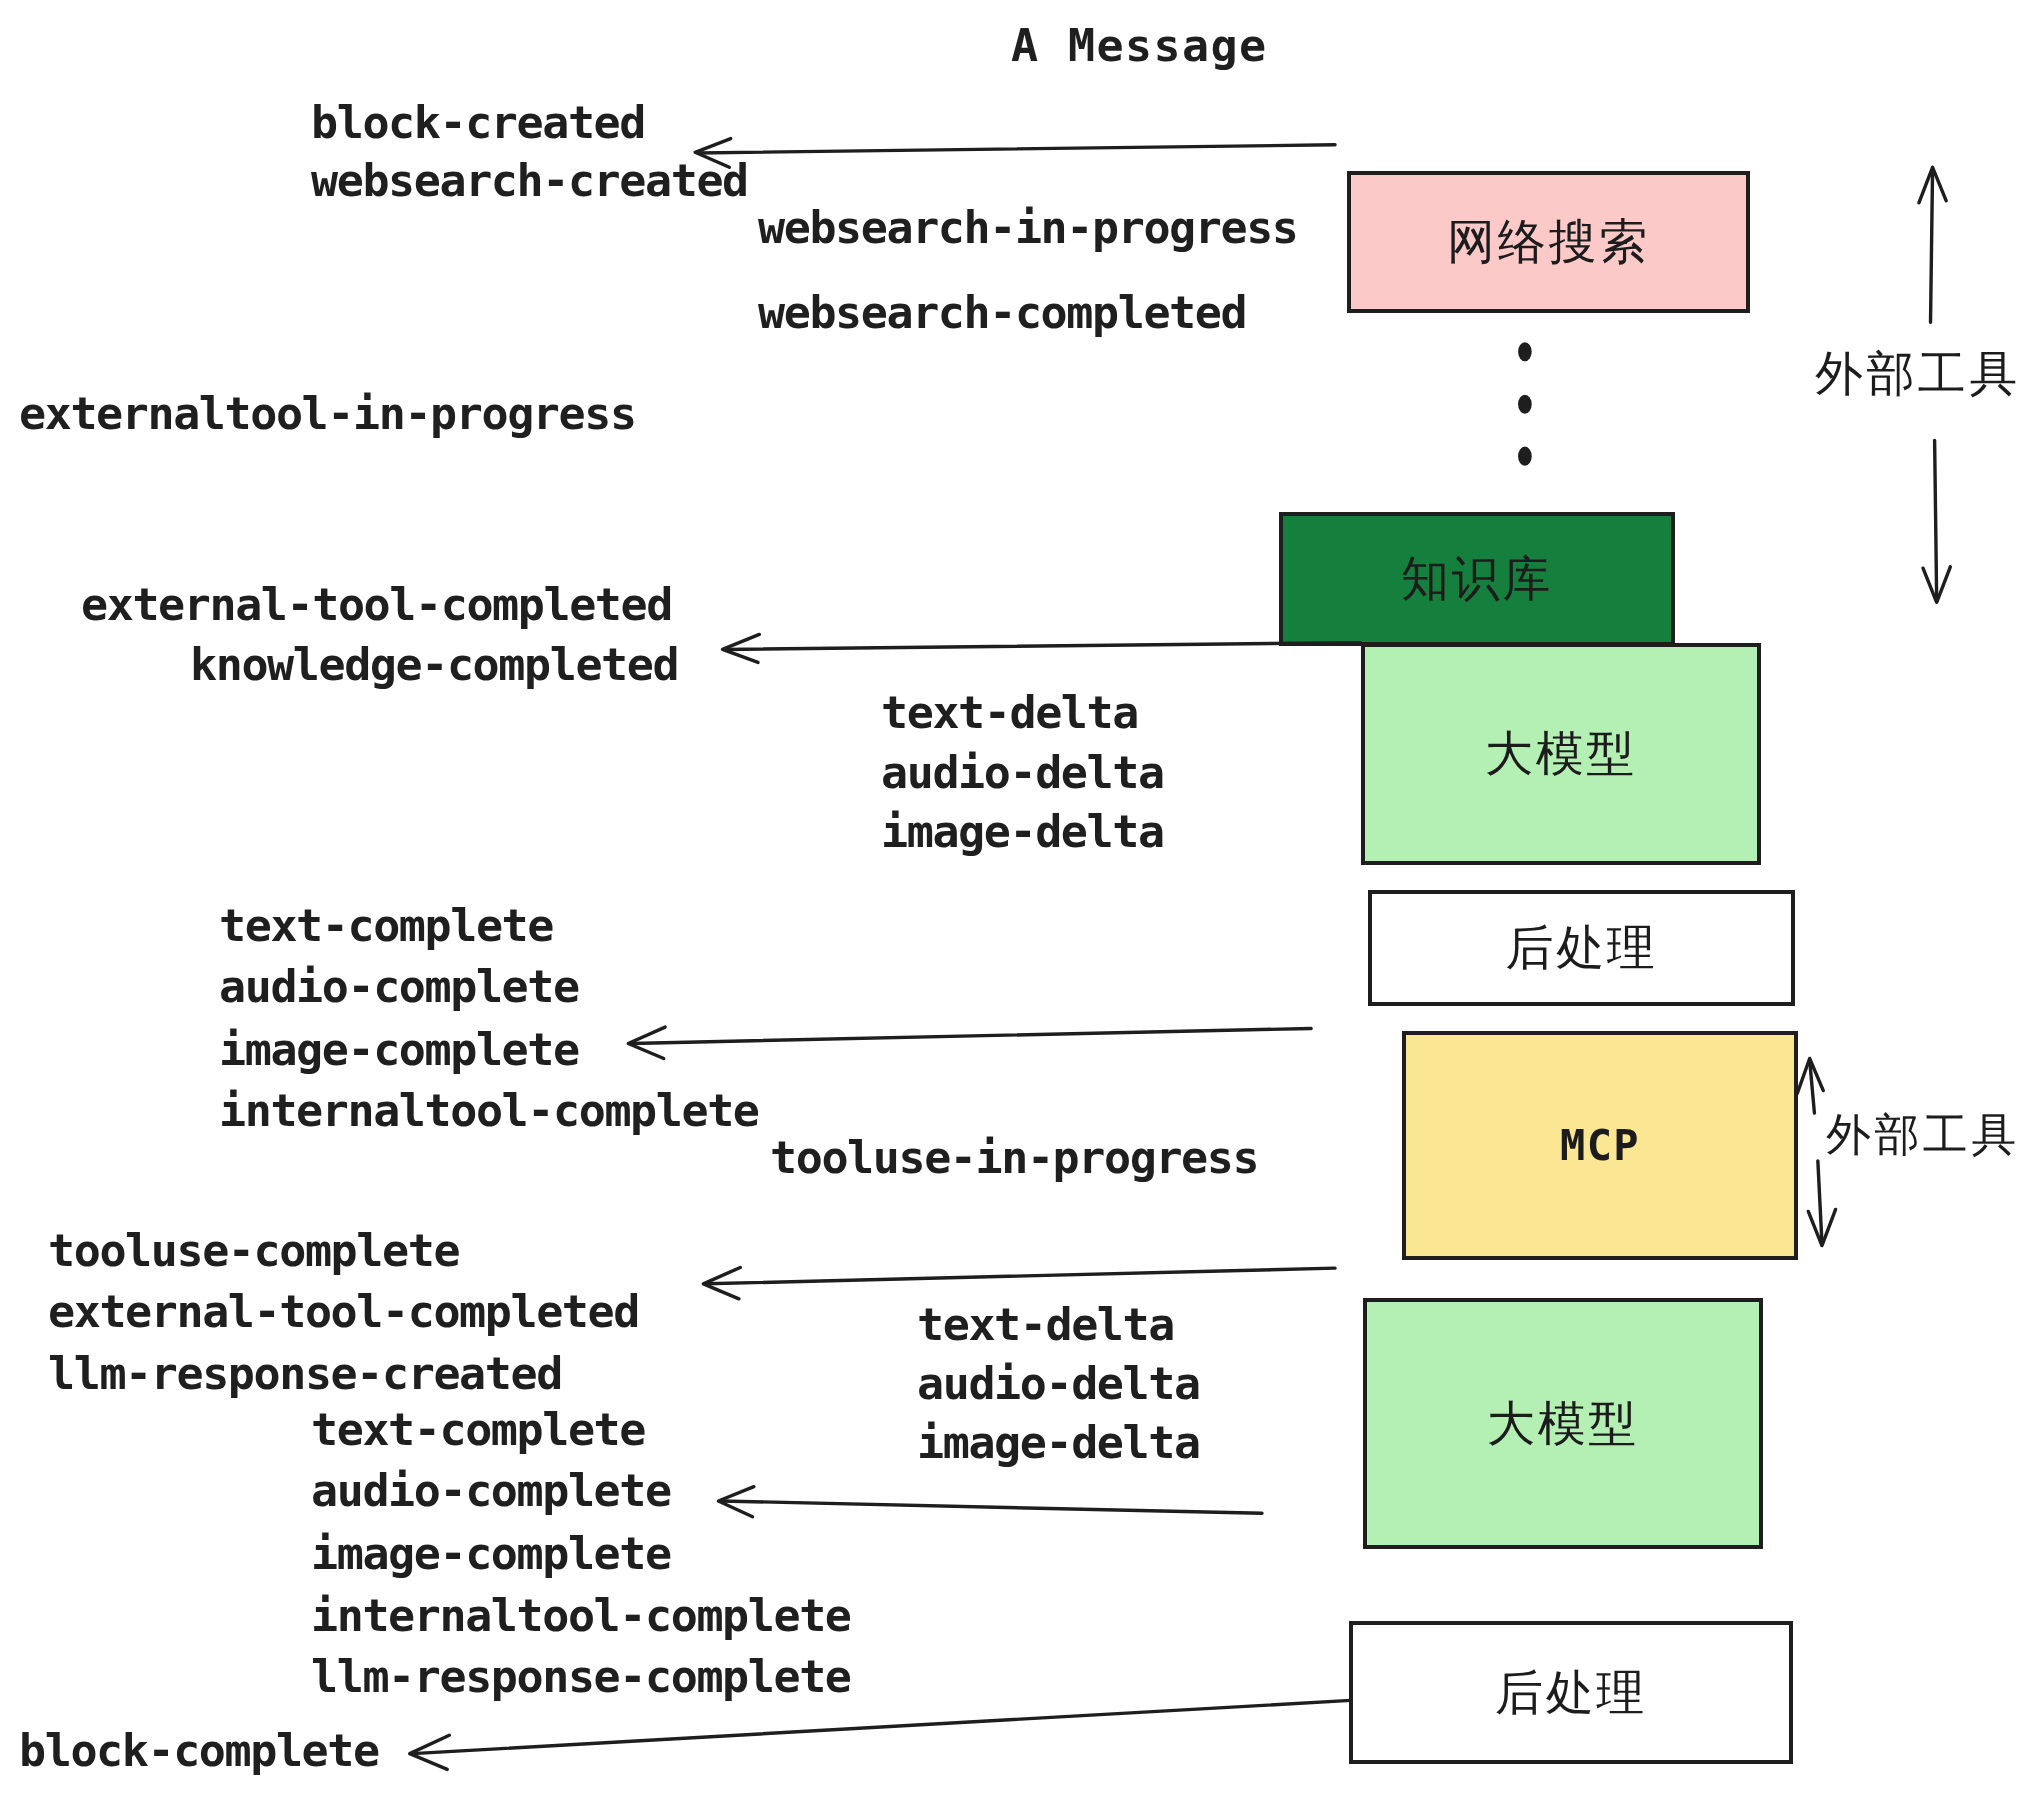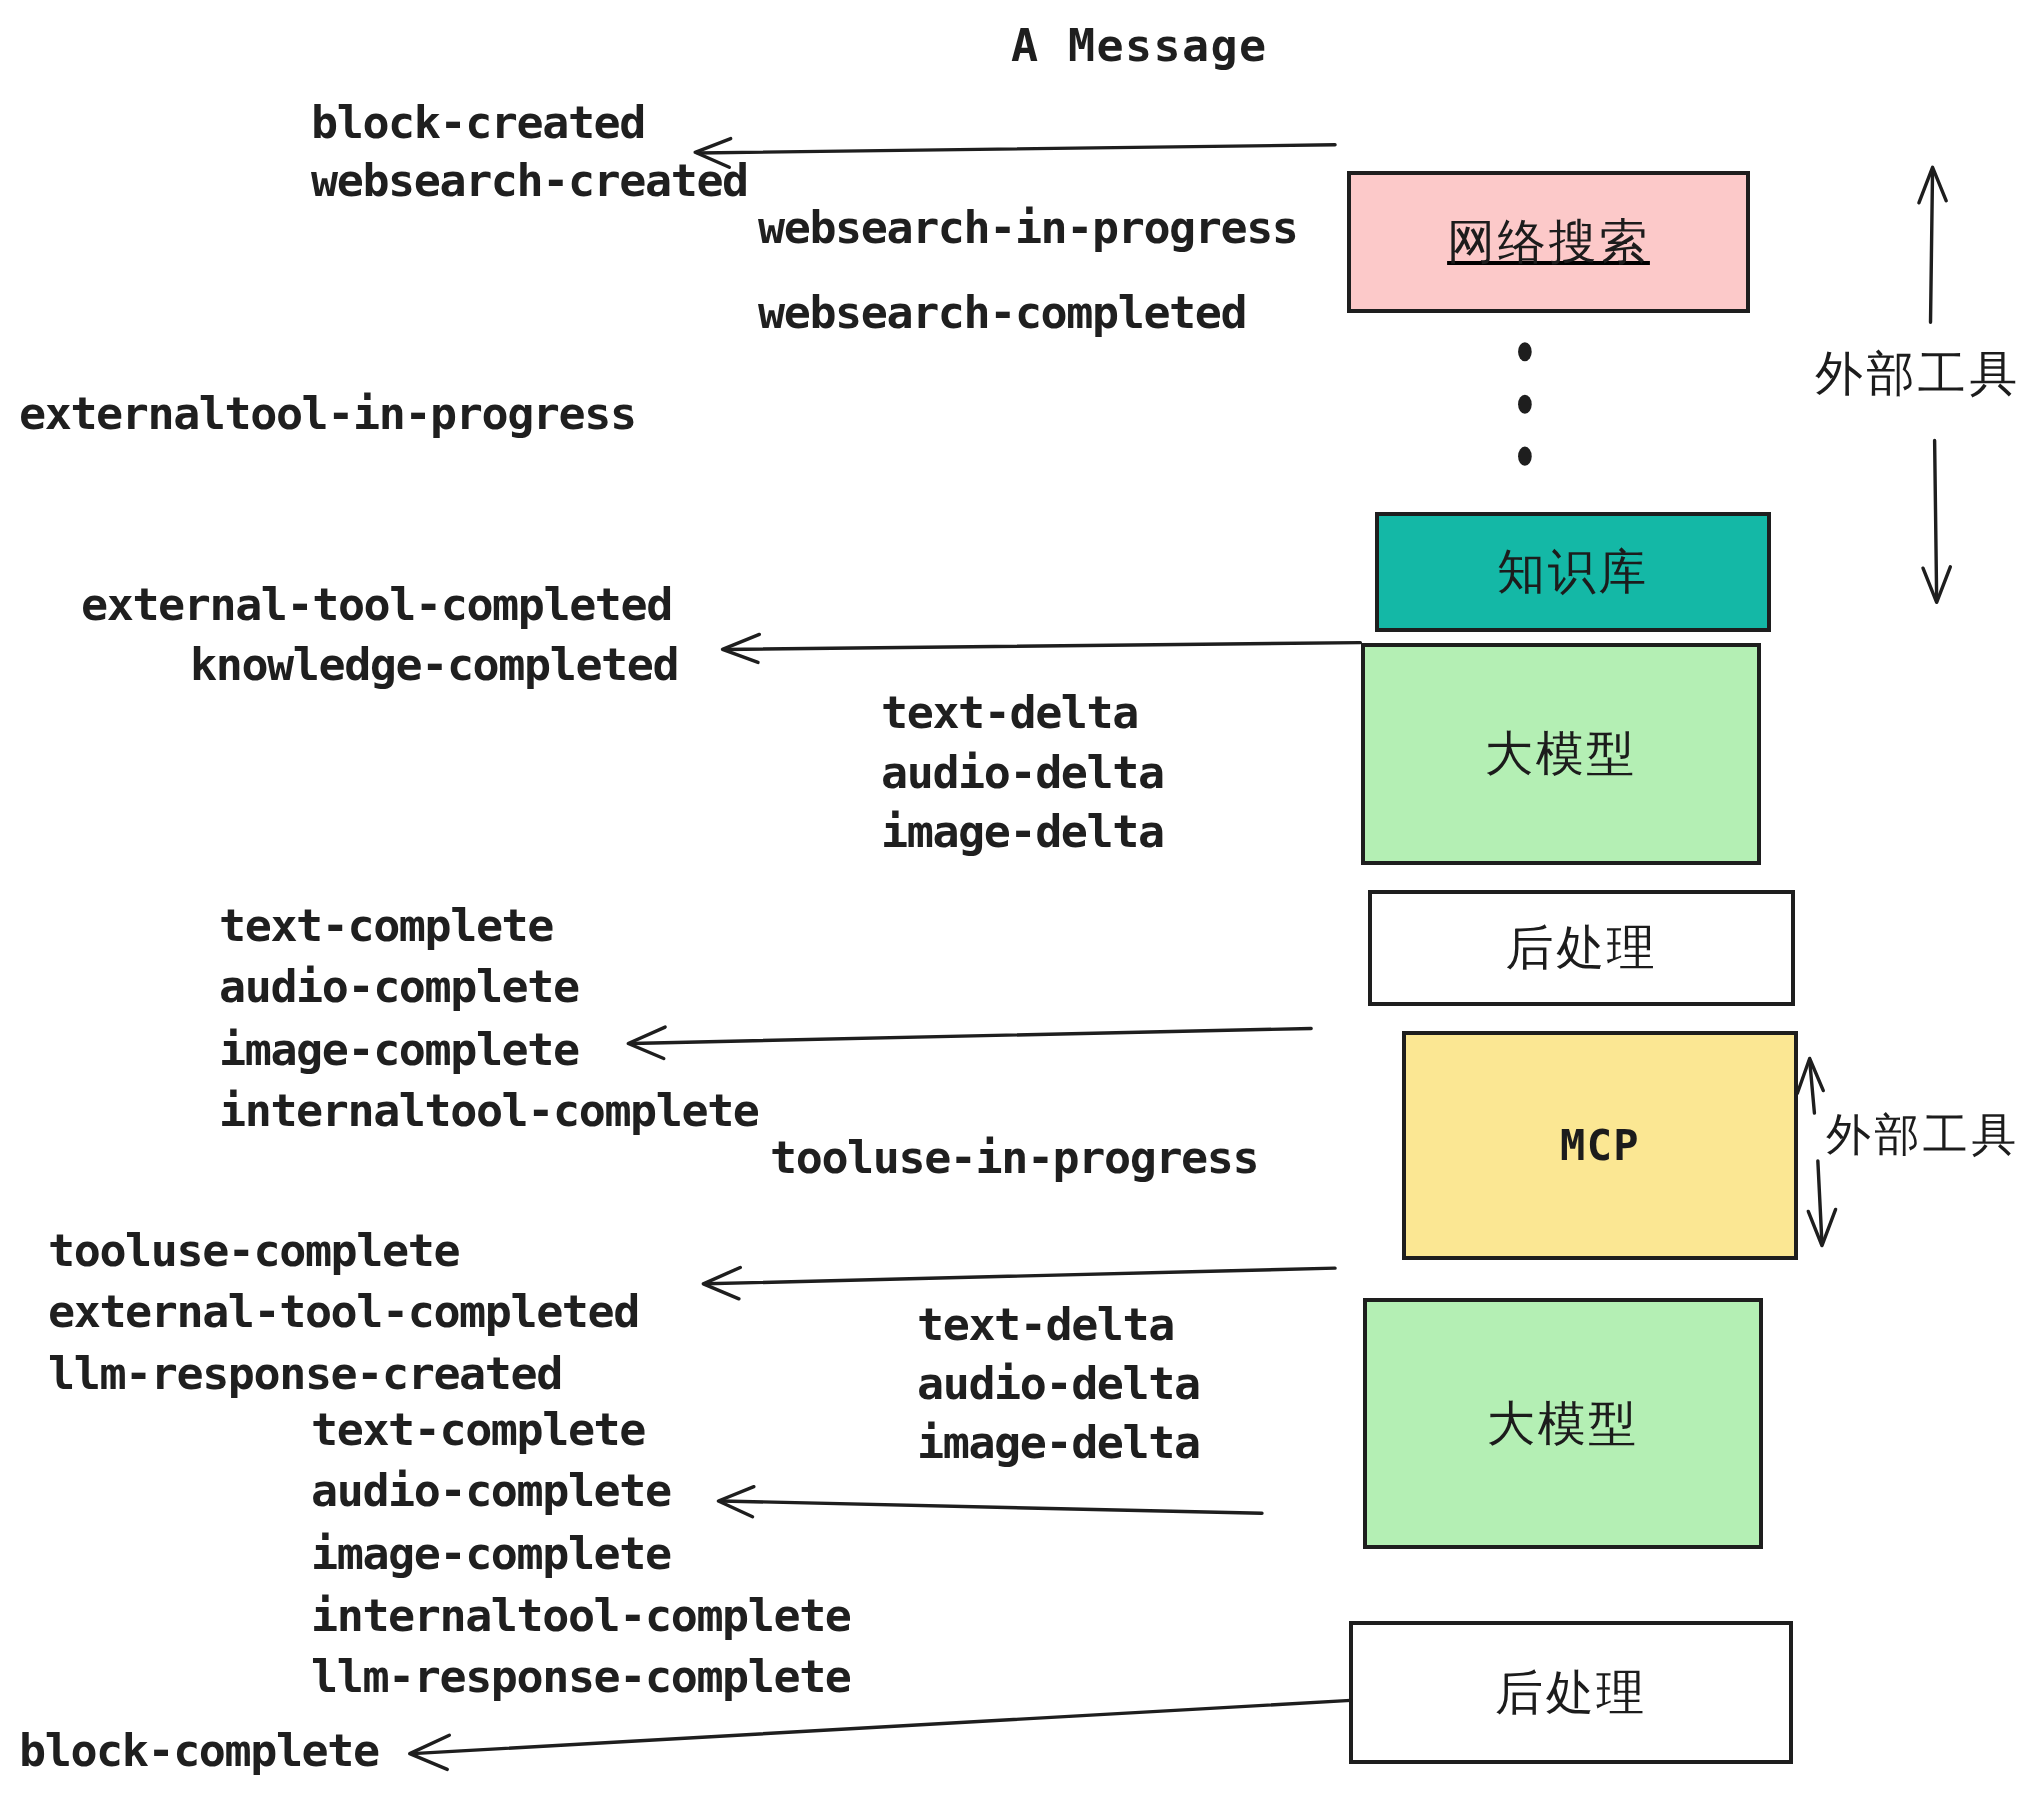"网络搜索" div.box { text-decoration: underline -> none }
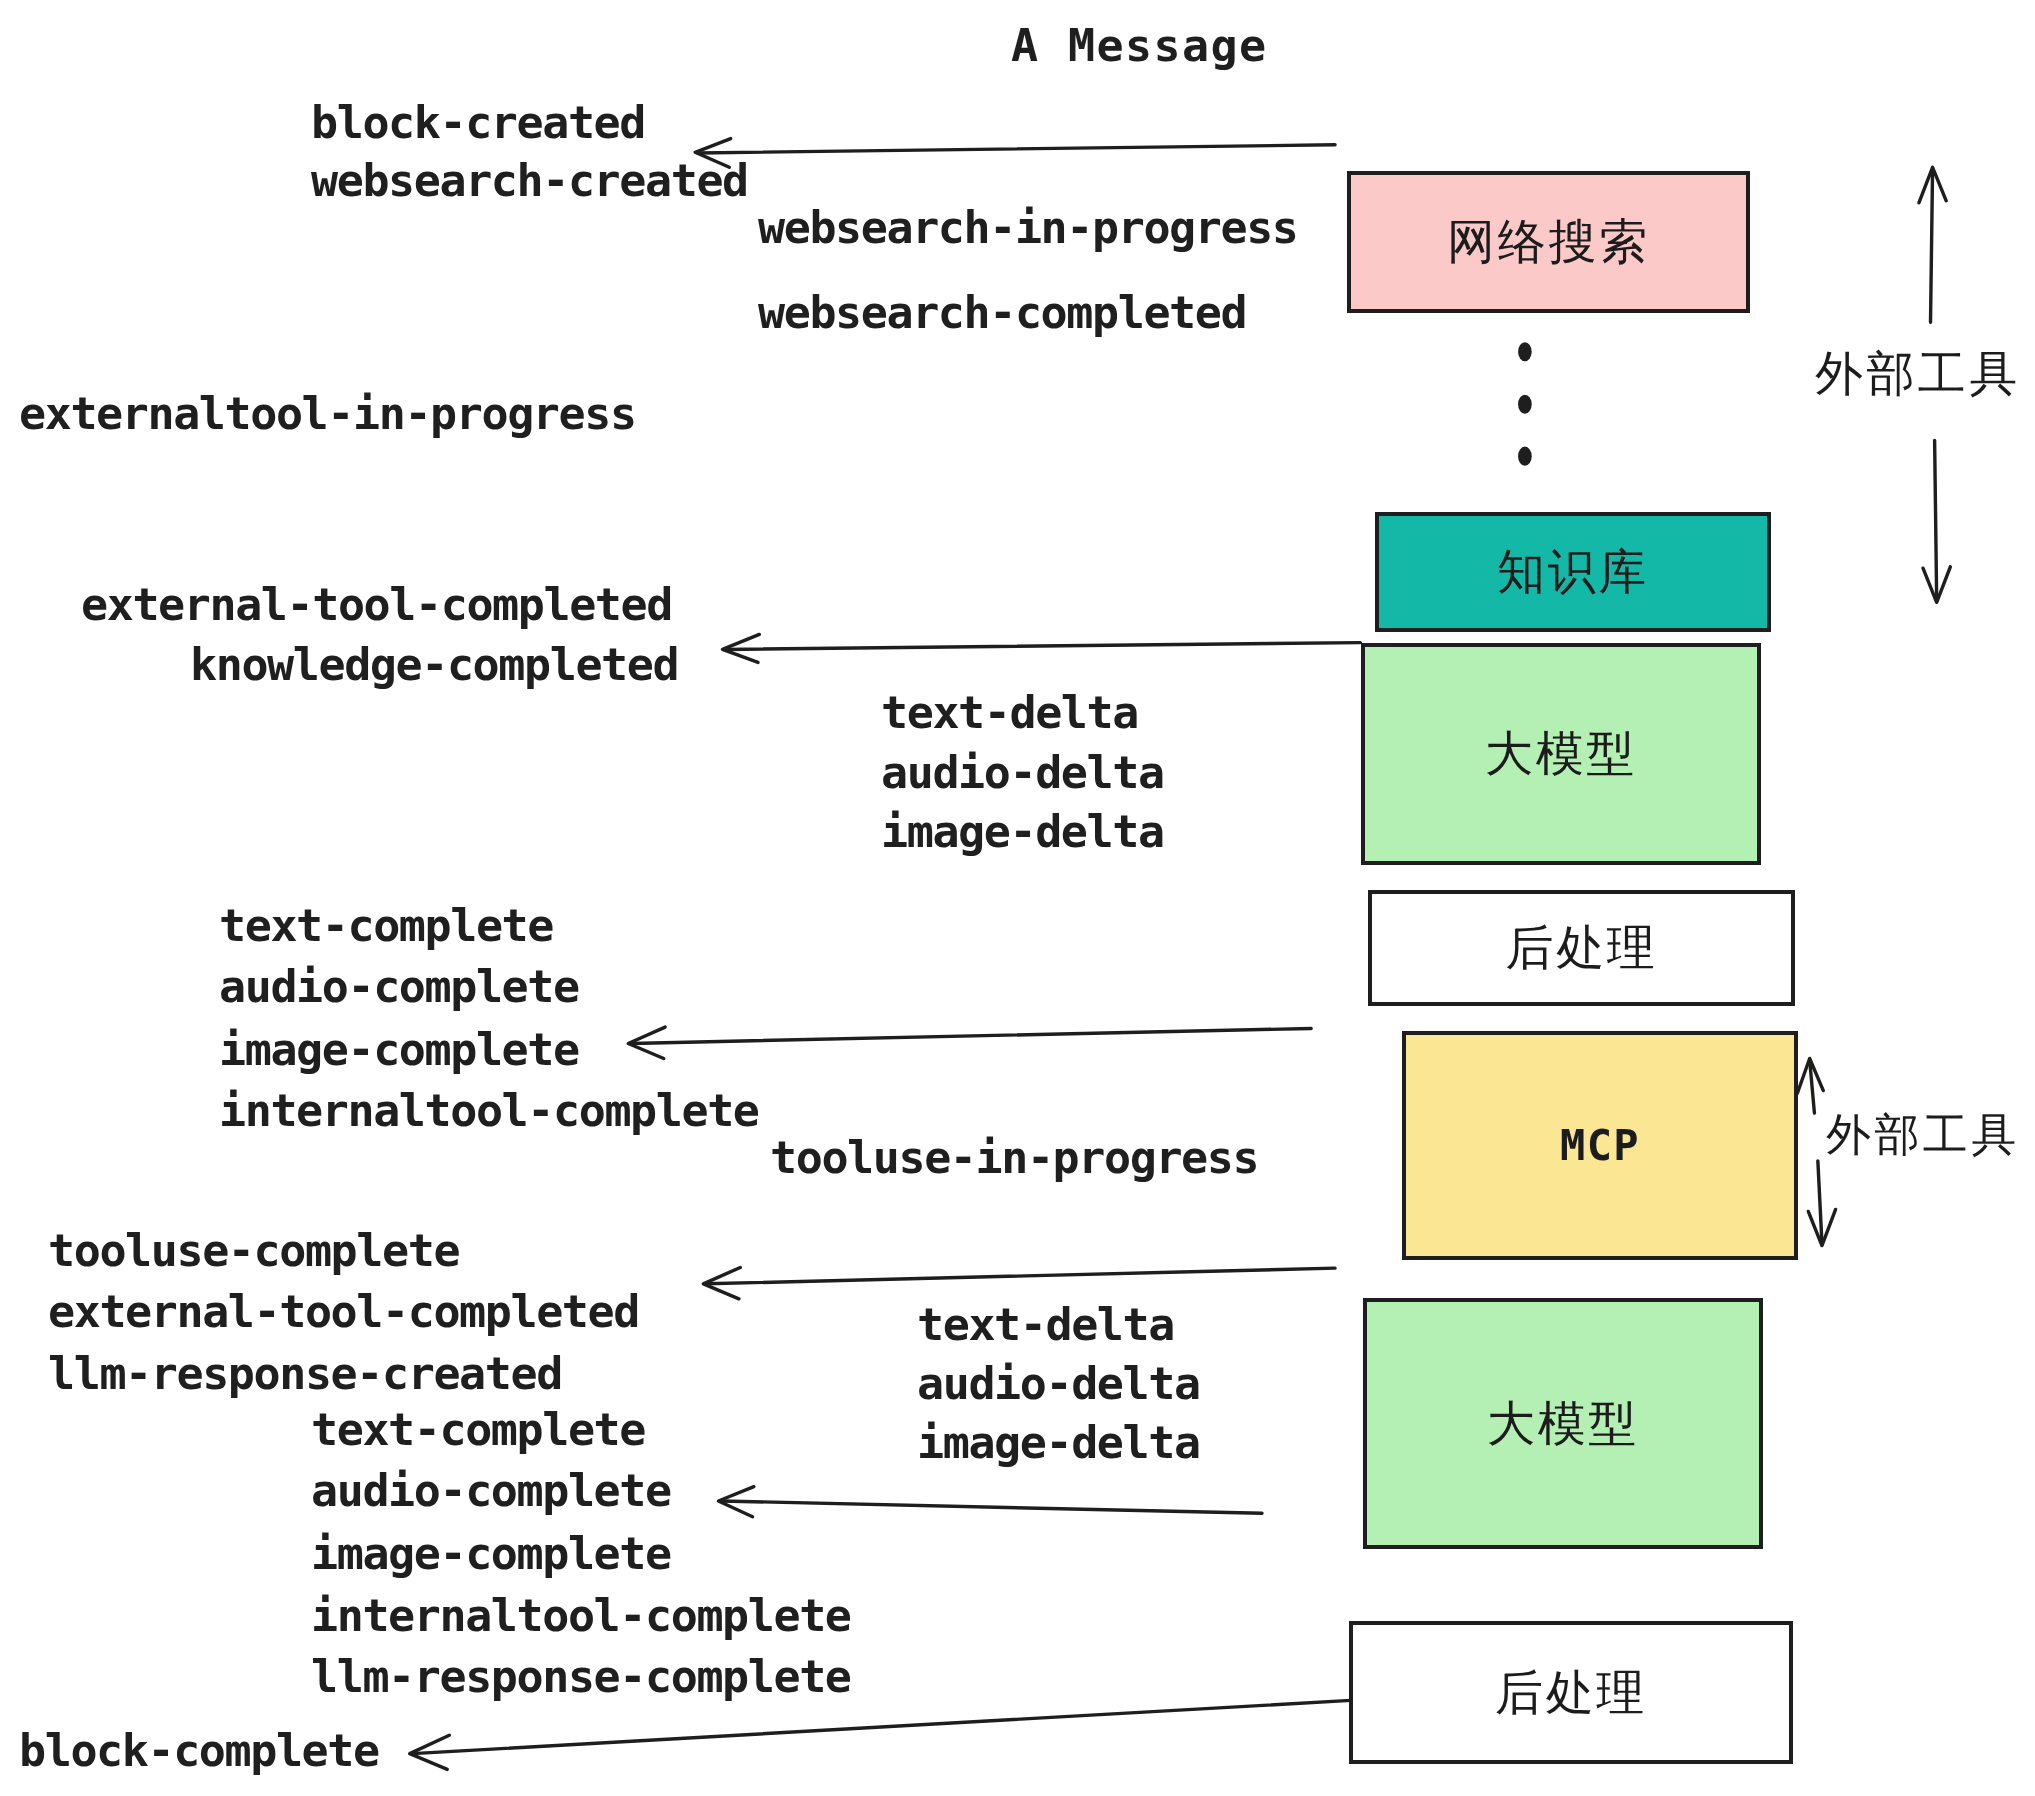"知识库" div.box { background-color: #14b8a6 -> #15803d; height: 120px -> 134px; left: 1375px -> 1279px }
